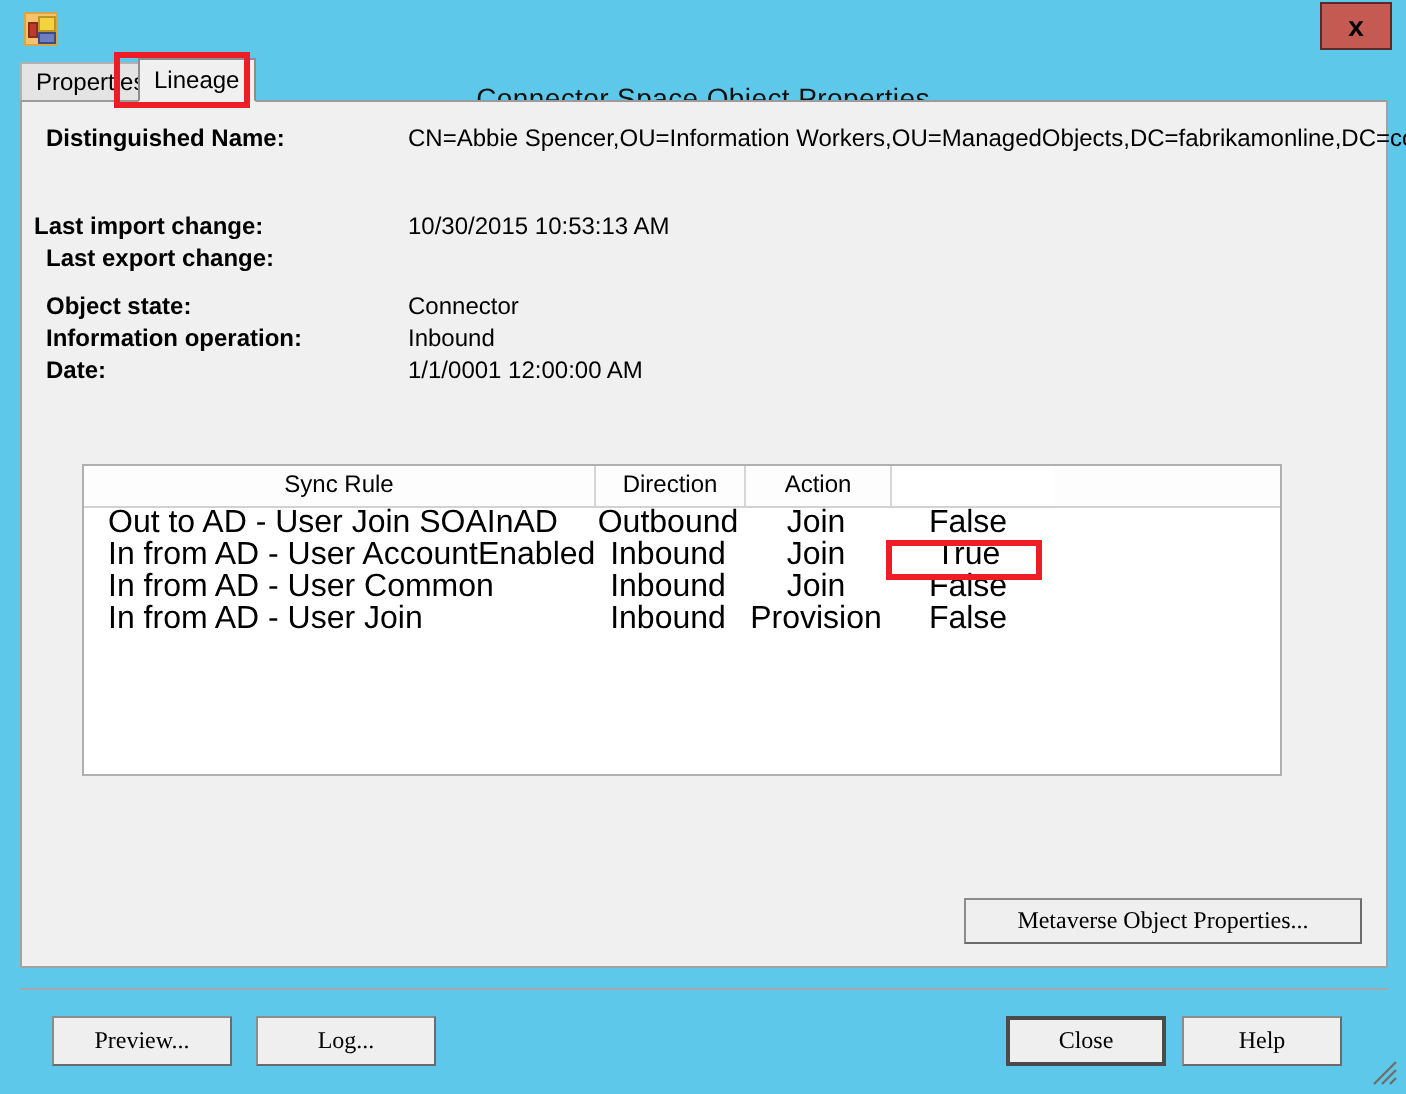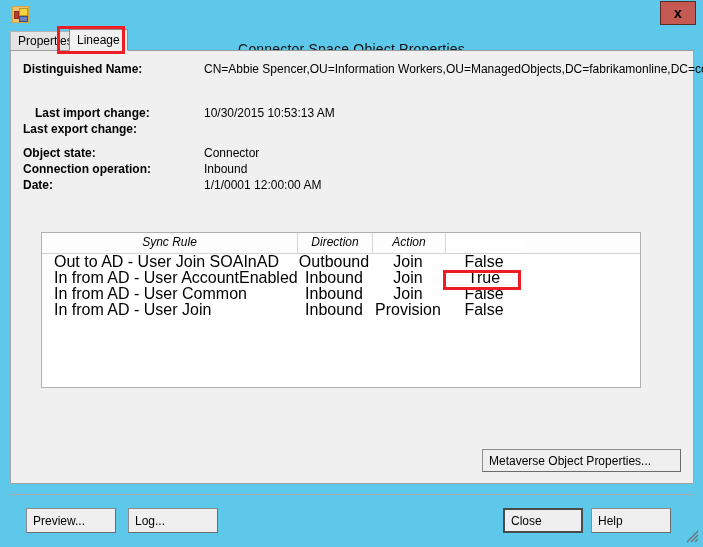"Last import change:" div.field-label { left: 24px -> 6px }
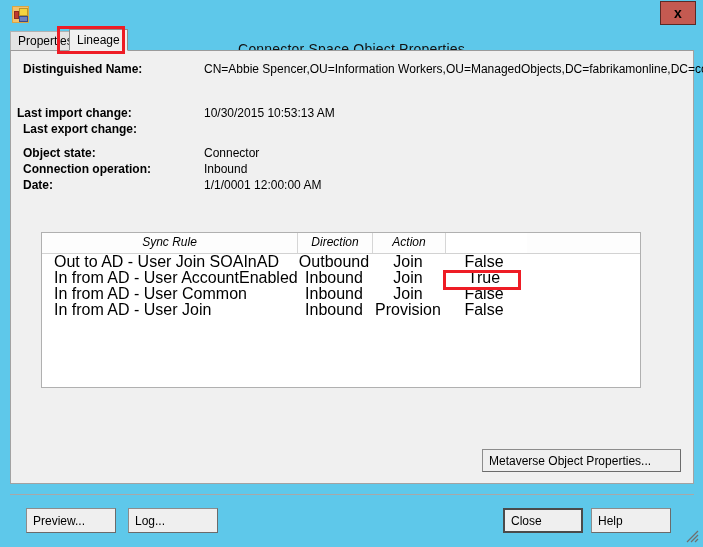"Connection operation:" div.field-label { text: Connection -> Information }
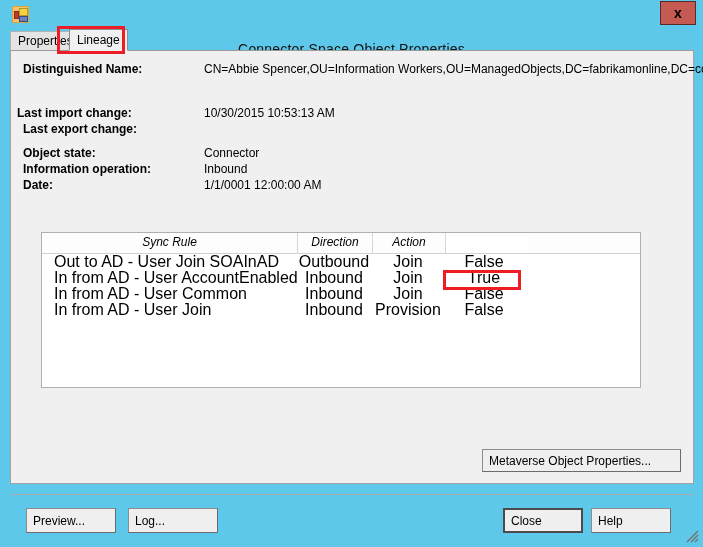"Sync Rule" .lv-header { font-style: italic -> none }
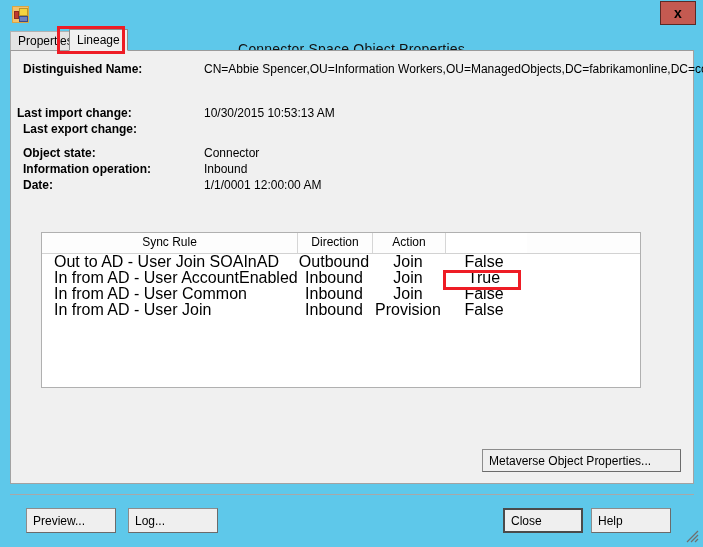"Metaverse Object Properties..." .btn { font-family: Liberation Sans, sans-serif -> Liberation Serif, serif; text-align: left -> center }
